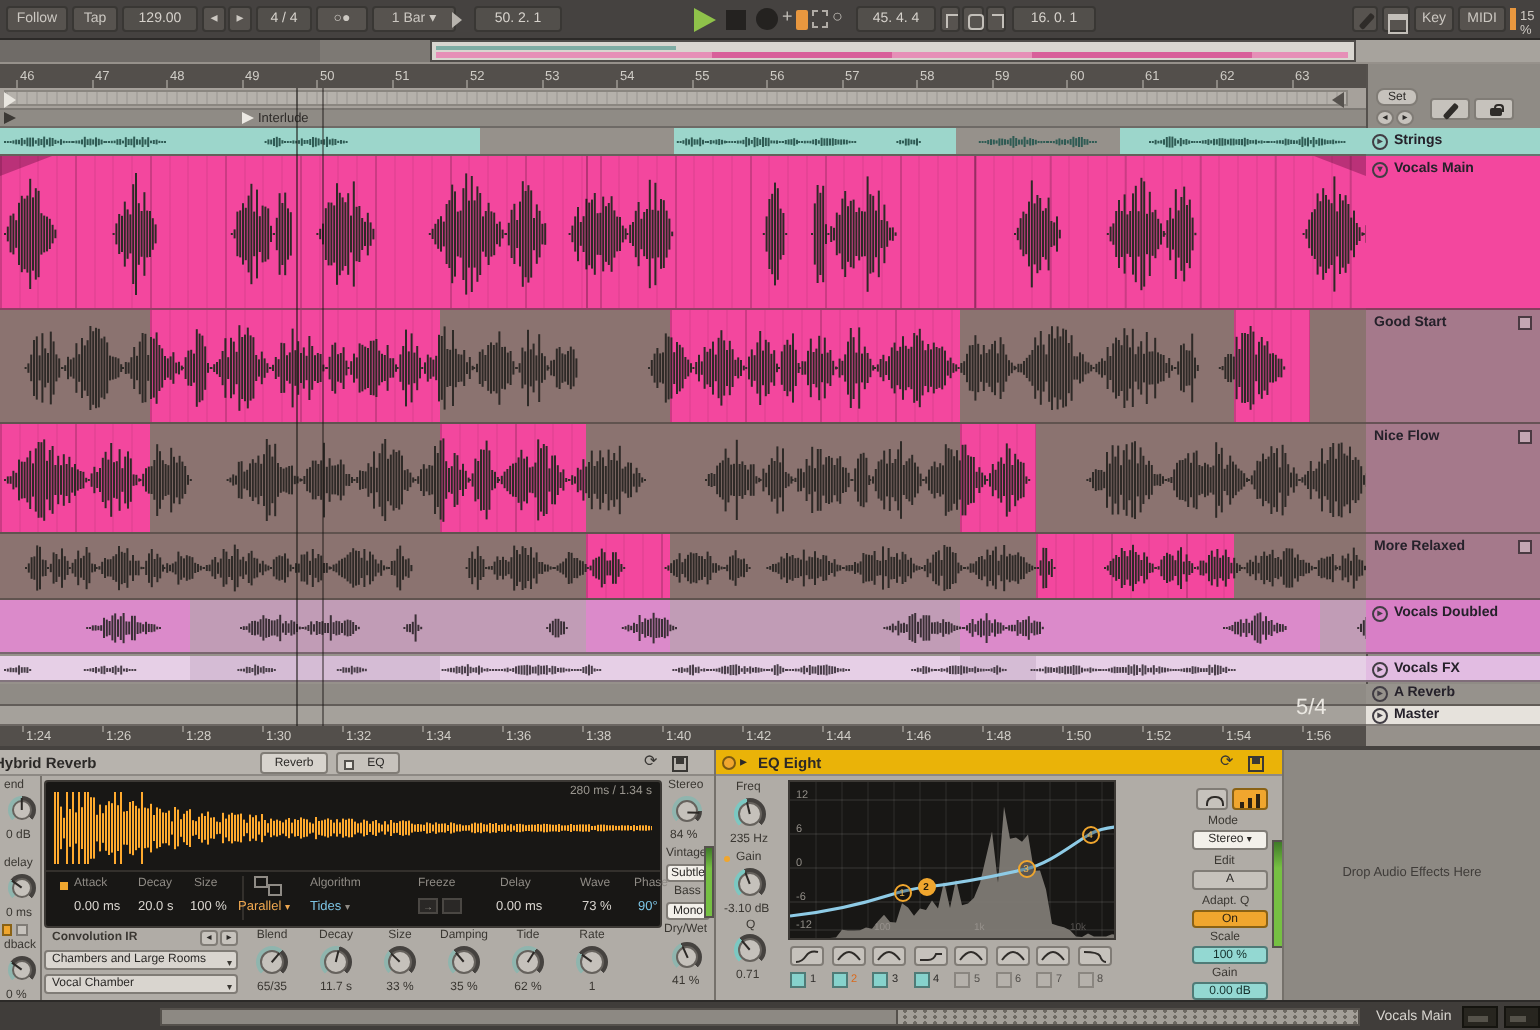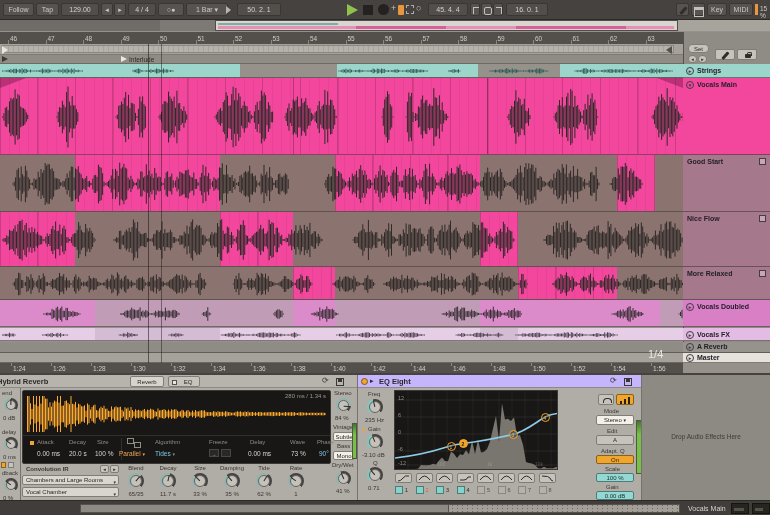"1/4" div.abs { text: 1/4 -> 5/4 }
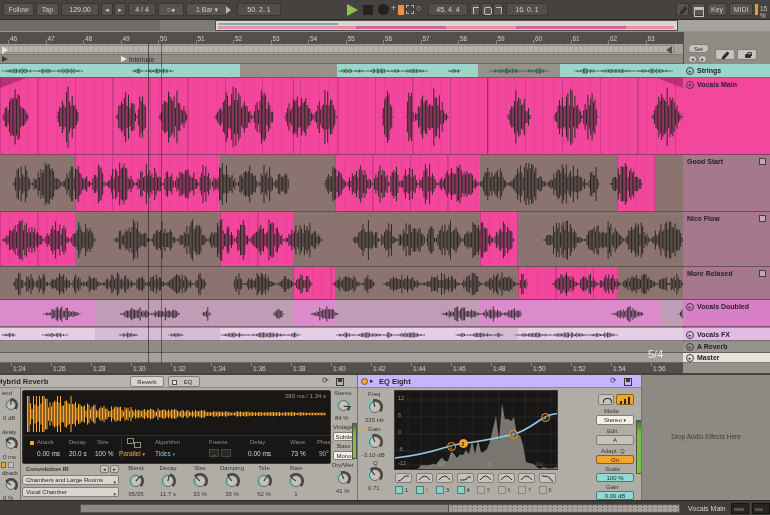"EQ Eight" div.abs { background: #c4b5fd -> #eab308 }
